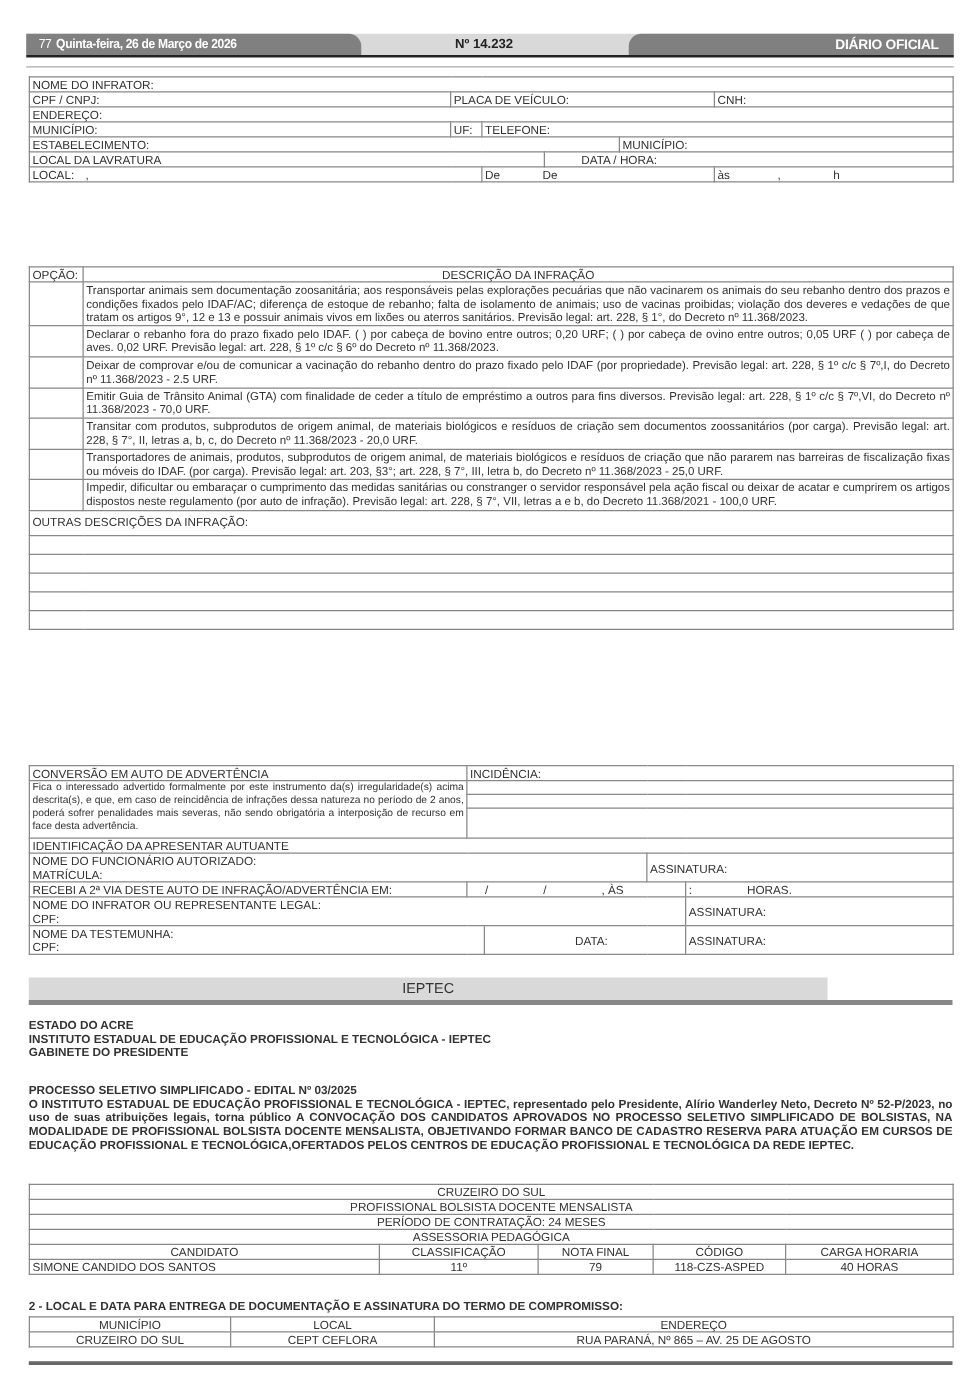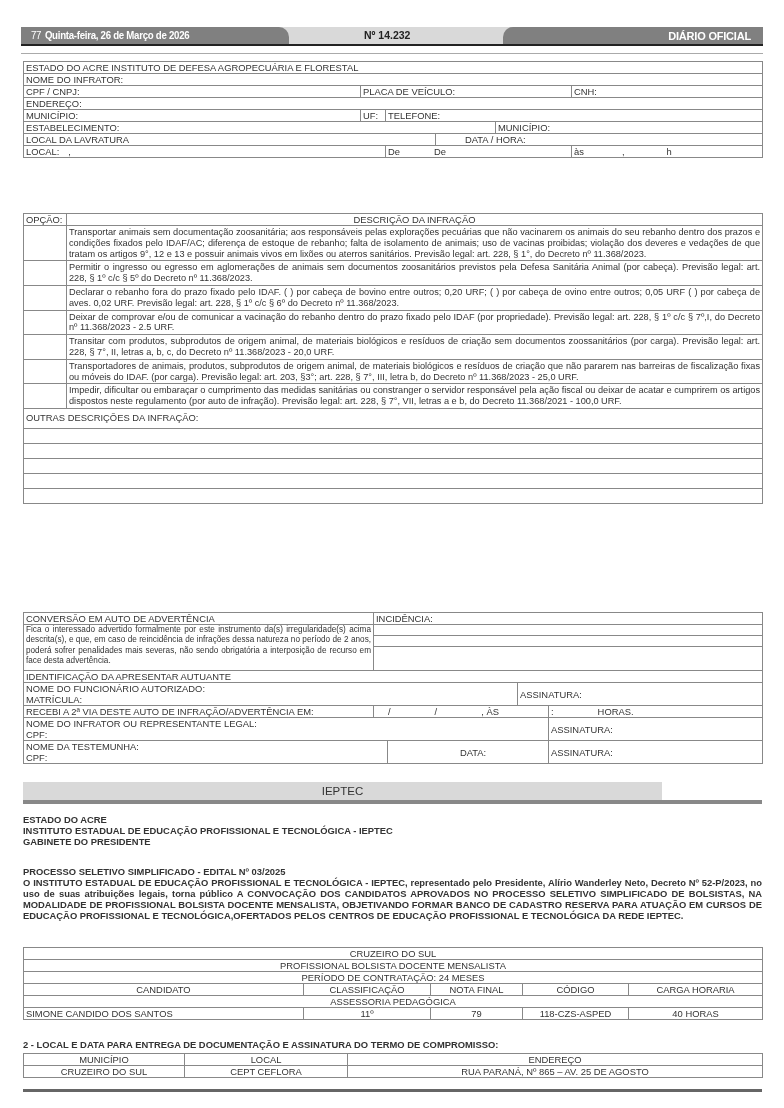"ESTADO DO ACRE INSTITUTO DE" tr { html: <tr> <td>ESTADO DO ACRE INSTITUTO DE DEFESA AGROPECUÁRIA E FLORESTAL</td> </tr> -> none }
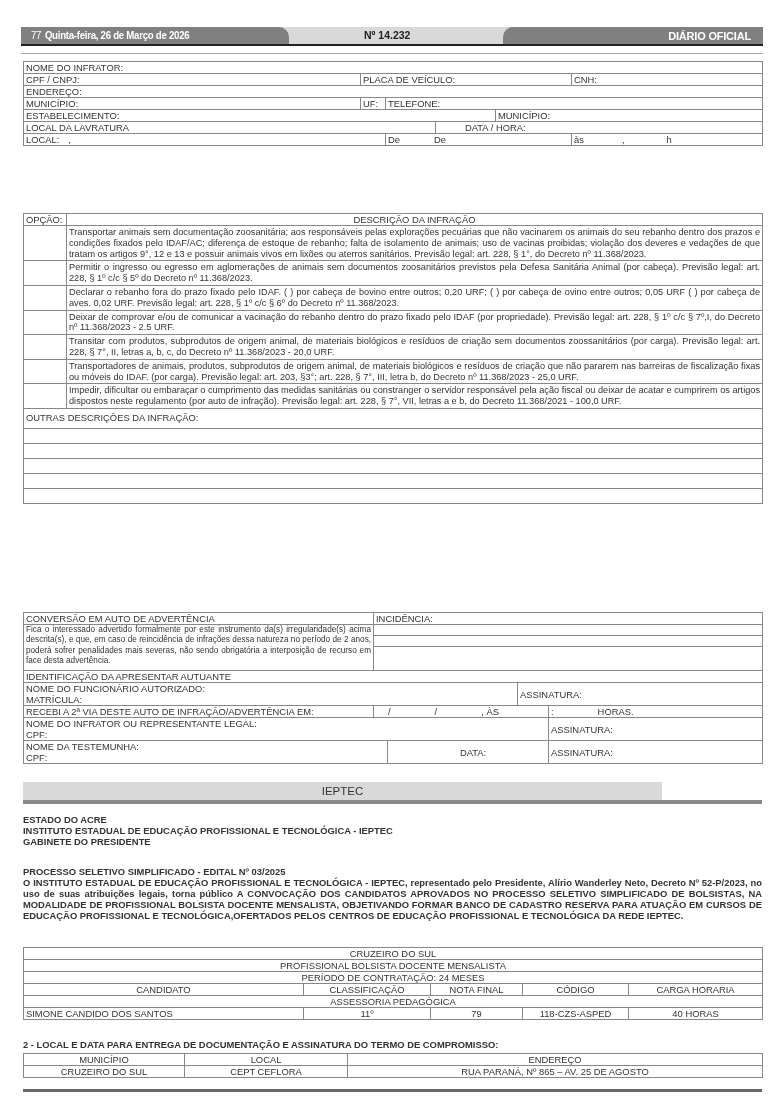"Permitir o ingresso ou egresso" tr { html: <tr> <td></td> <td>Permitir o ingresso ou egresso em aglomerações de animais sem documentos zoosanitários previstos pela Defesa Sanitária Animal (por cabeça). Previsão legal: art. 228, § 1º c/c § 5º do Decreto nº 11.368/2023.</td> </tr> -> none }
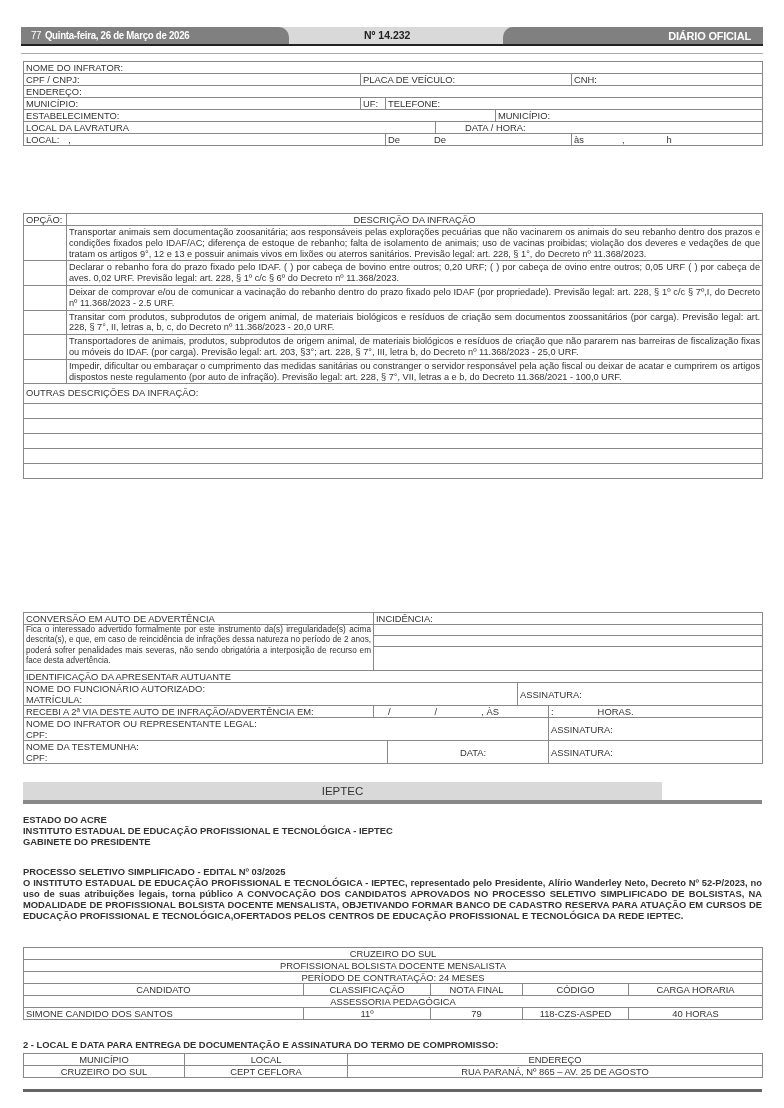"Emitir Guia de Trânsito Animal" tr { html: none -> <tr> <td></td> <td>Emitir Guia de Trânsito Animal (GTA) com finalidade de ceder a título de empréstimo a outros para fins diversos. Previsão legal: art. 228, § 1º c/c § 7º,VI, do Decreto nº 11.368/2023 - 70,0 URF.</td> </tr> }
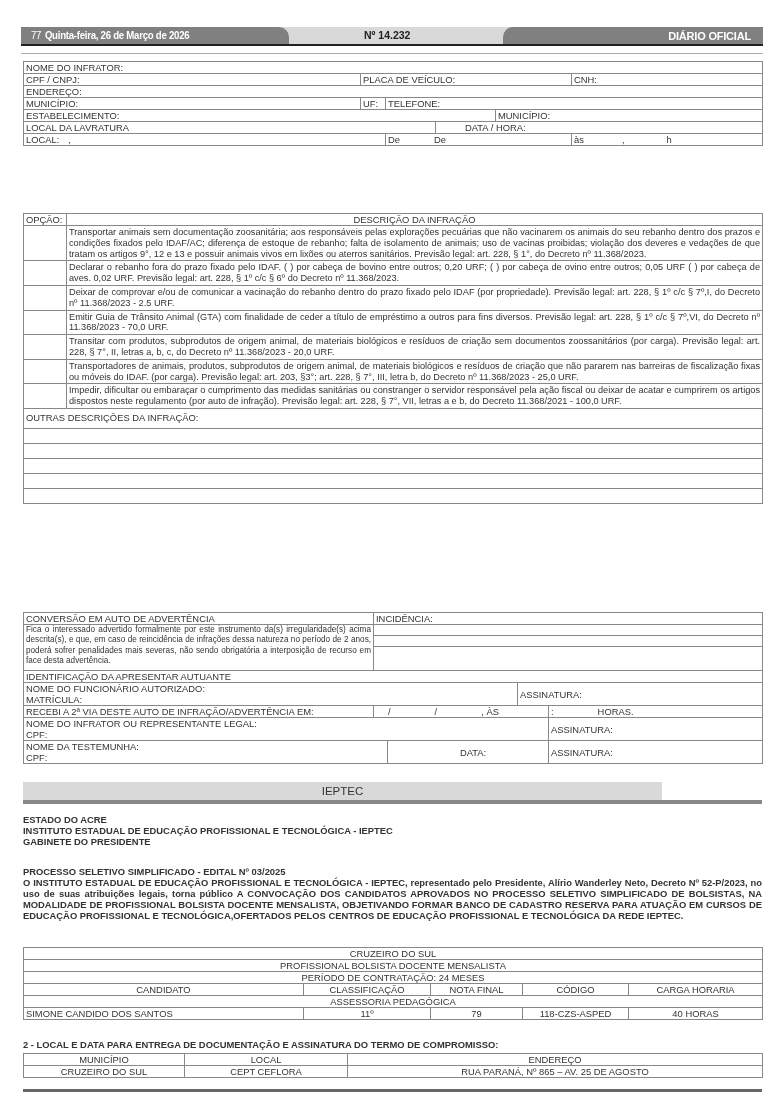"CANDIDATO" tr { order: before "ASSESSORIA PEDAGÓGICA" -> after "ASSESSORIA PEDAGÓGICA" }
